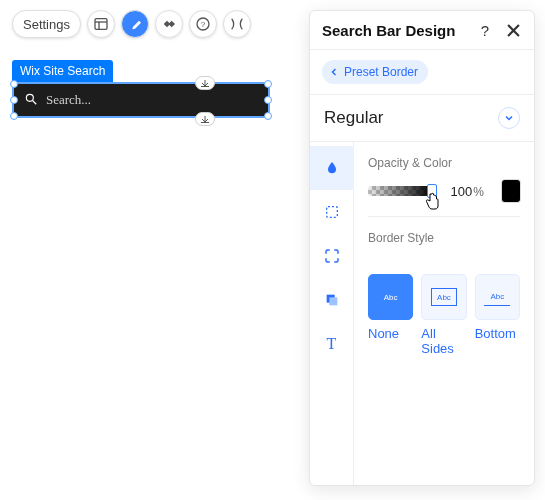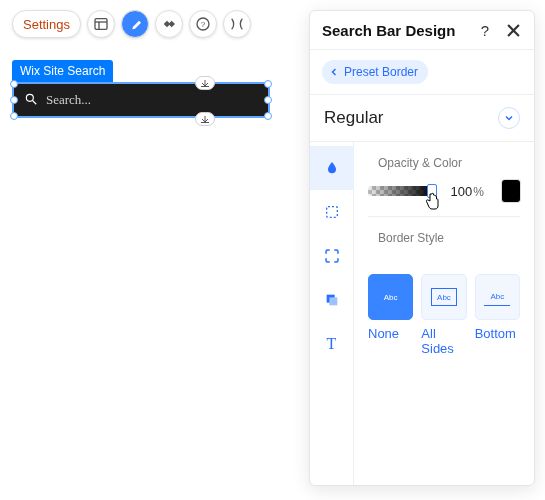"Settings" .pill-btn { color: #c2410c -> #404040 }
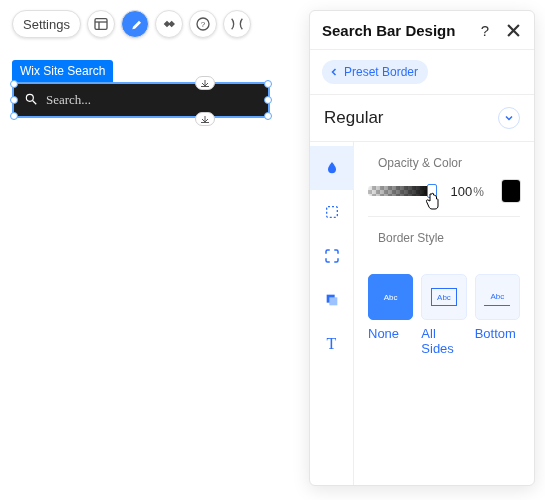"Opacity & Color" .row-label { margin-left: 10px -> none }
